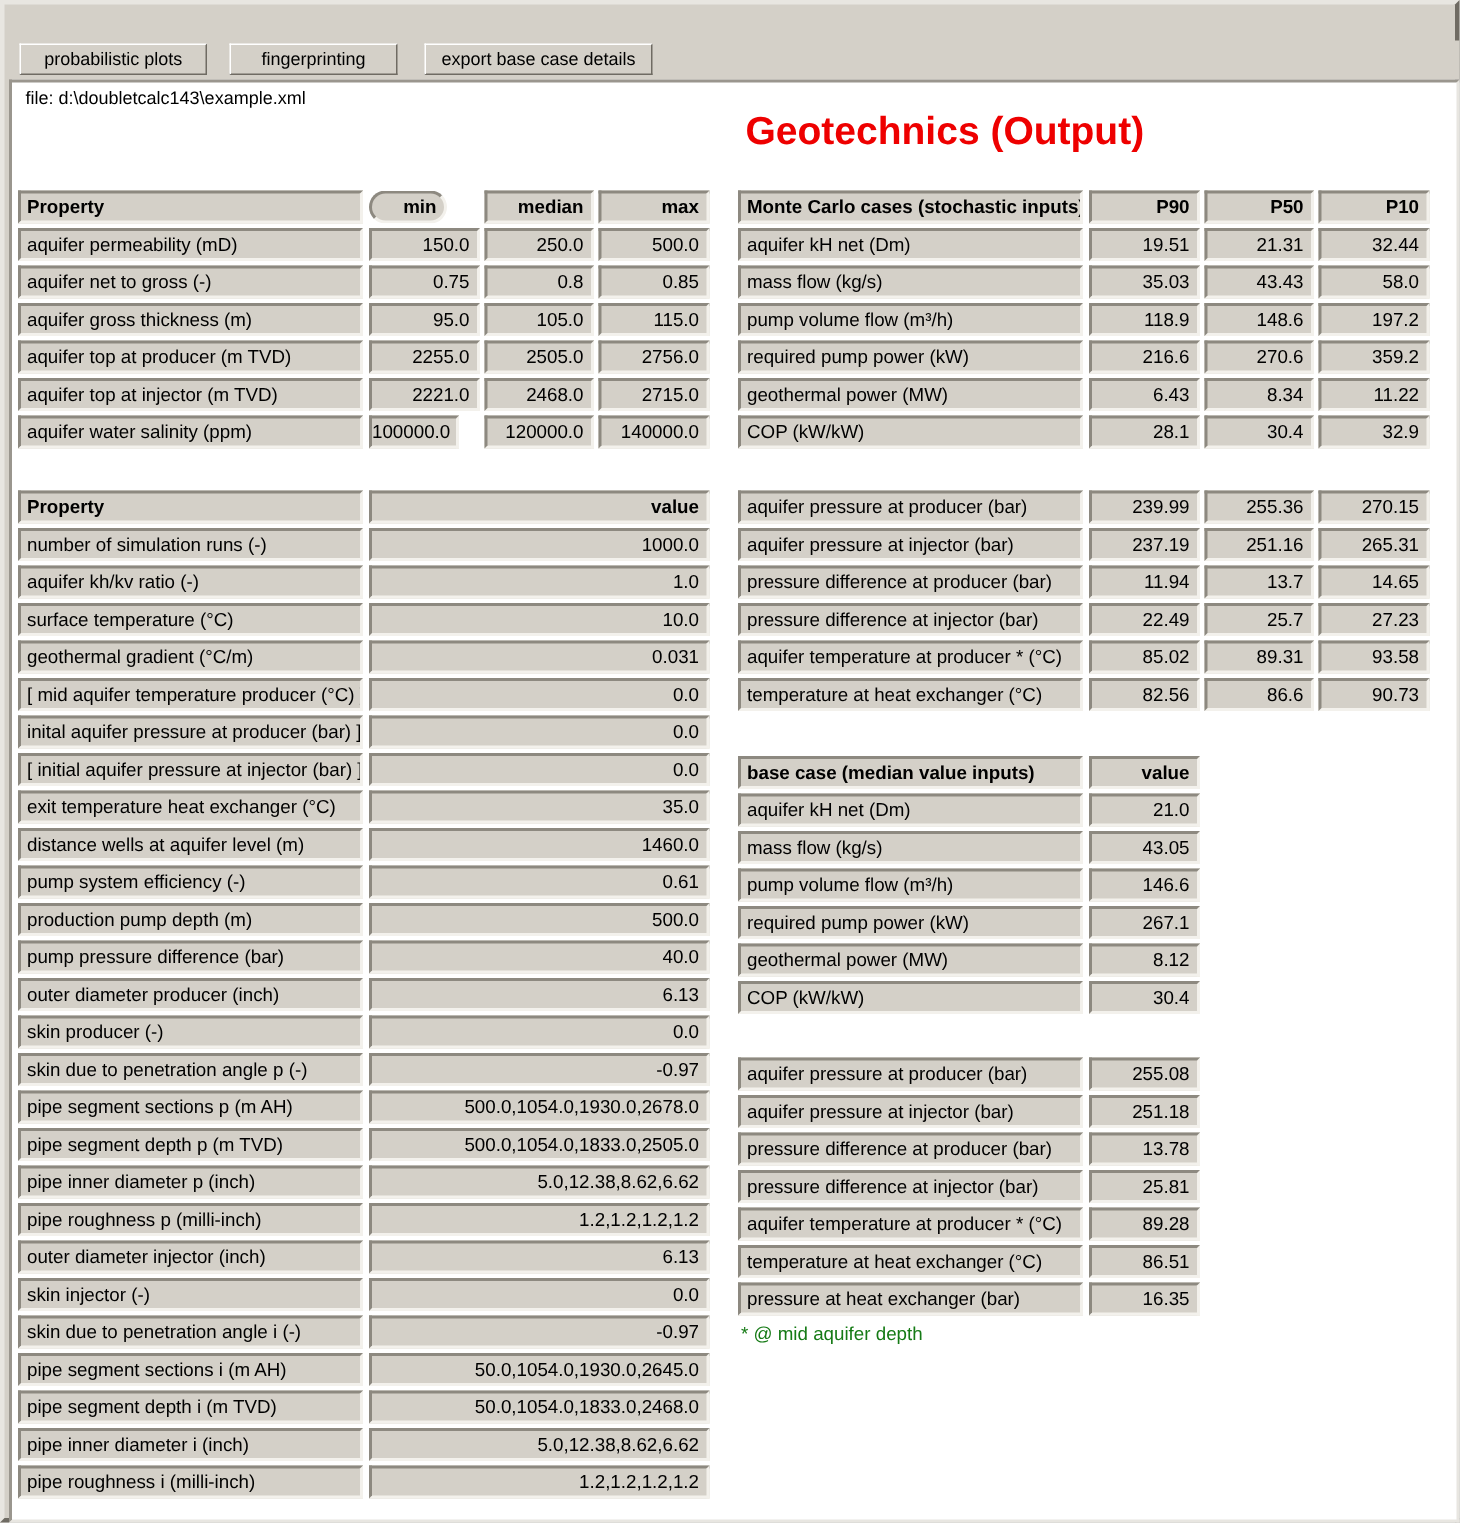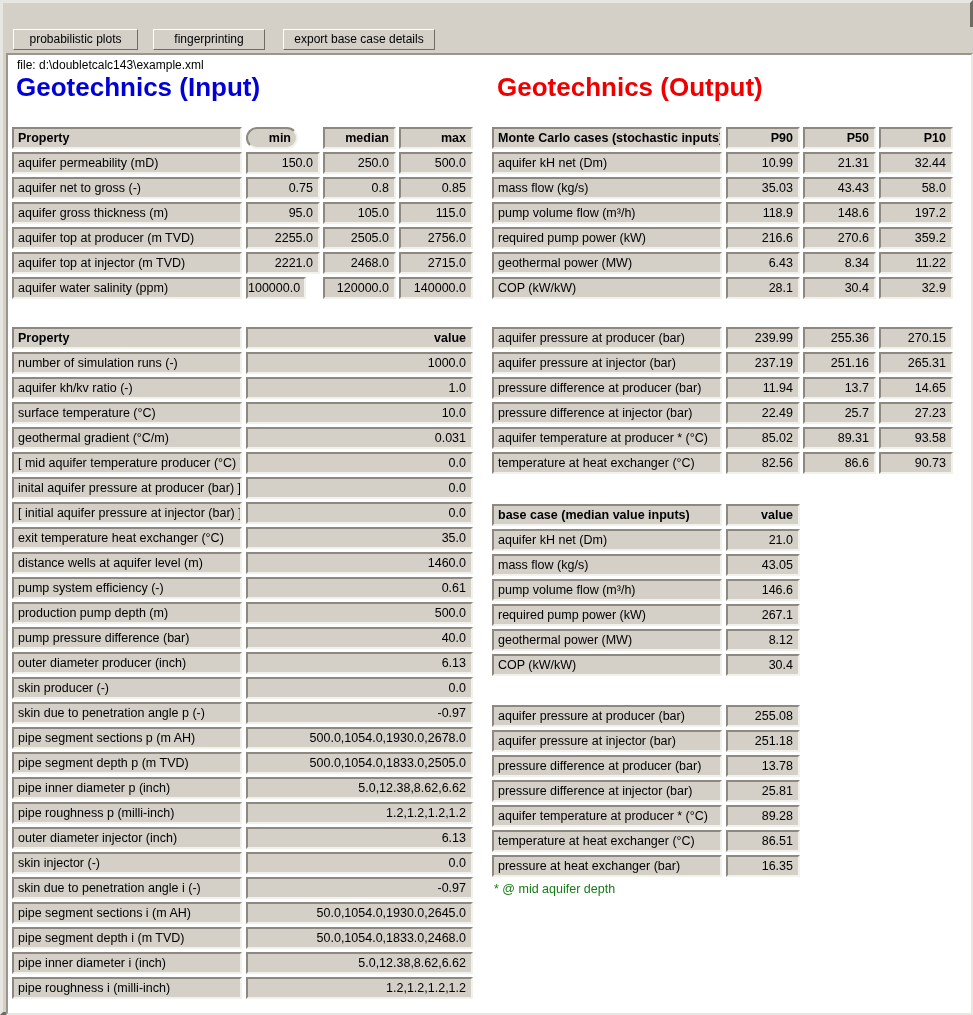"Geotechnics (Input)" div.bigtitle { html: <div>Geotechnics (Input)</div> -> none }
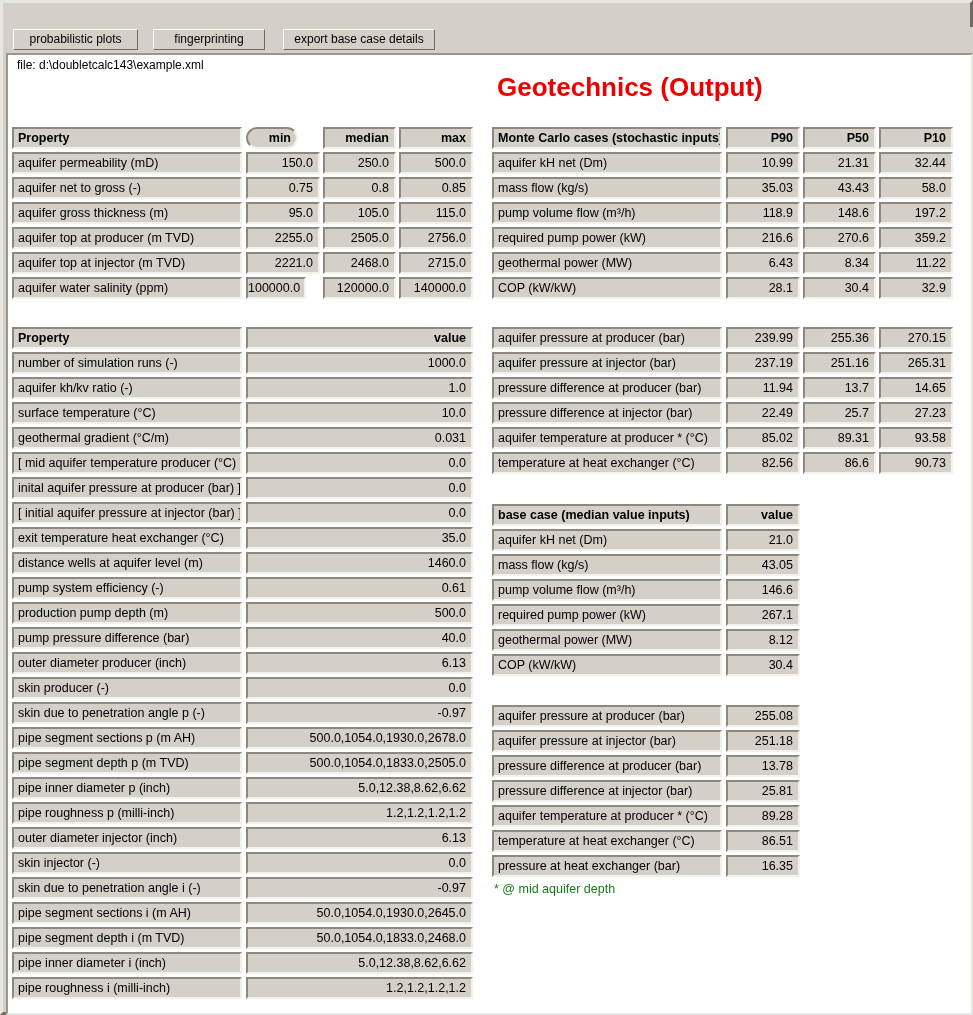"10.99" div.cell { text: 10.99 -> 19.51 }
